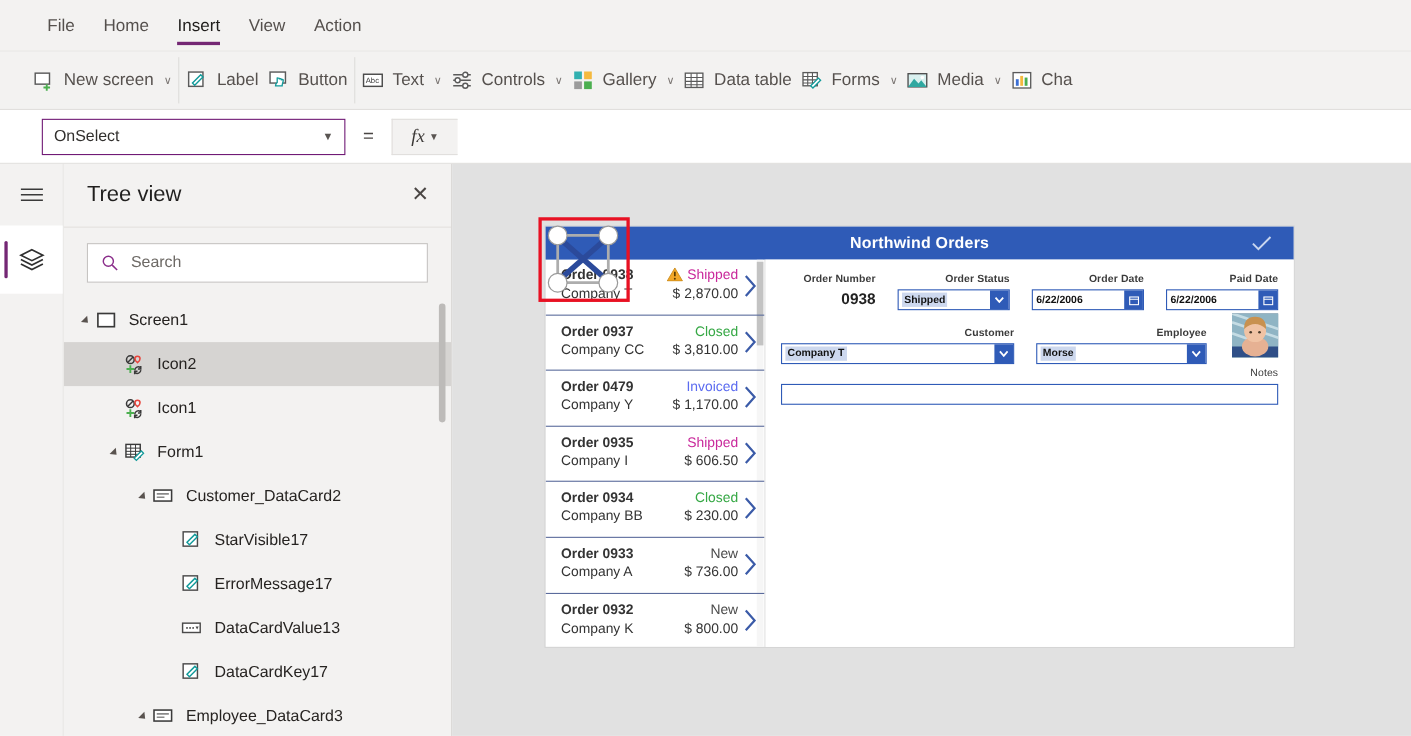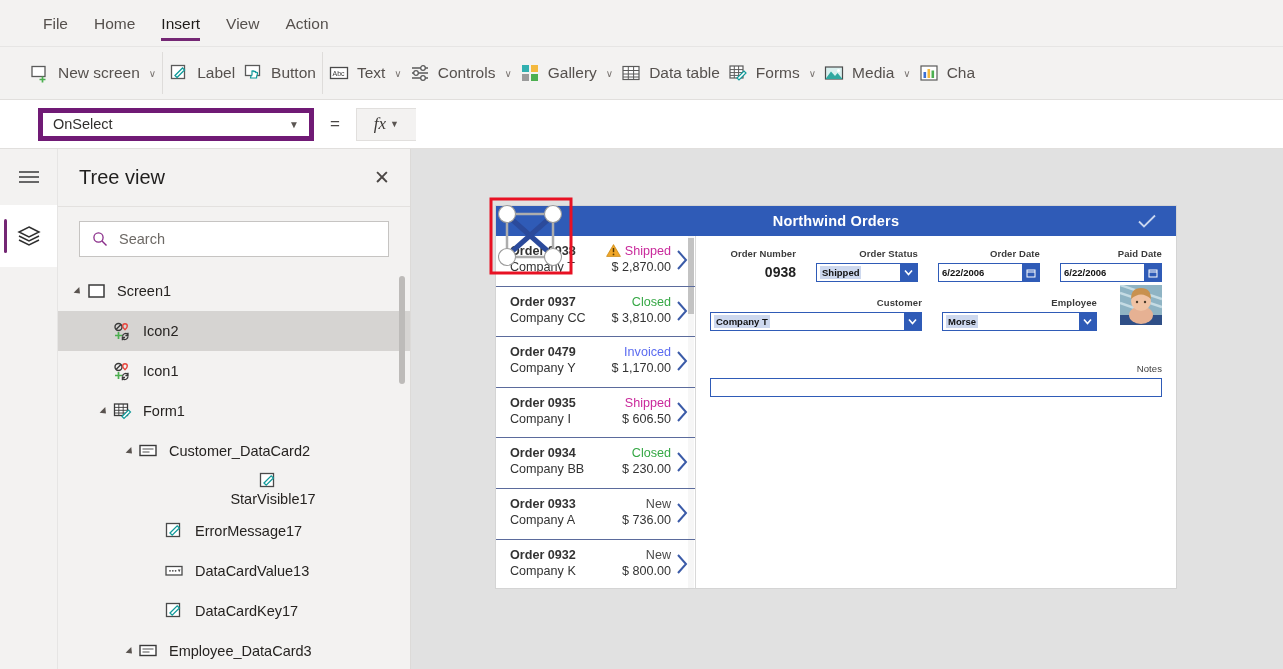"OnSelect" .prop-select { border: 5px solid #701a75 -> 1px solid #701a75 }
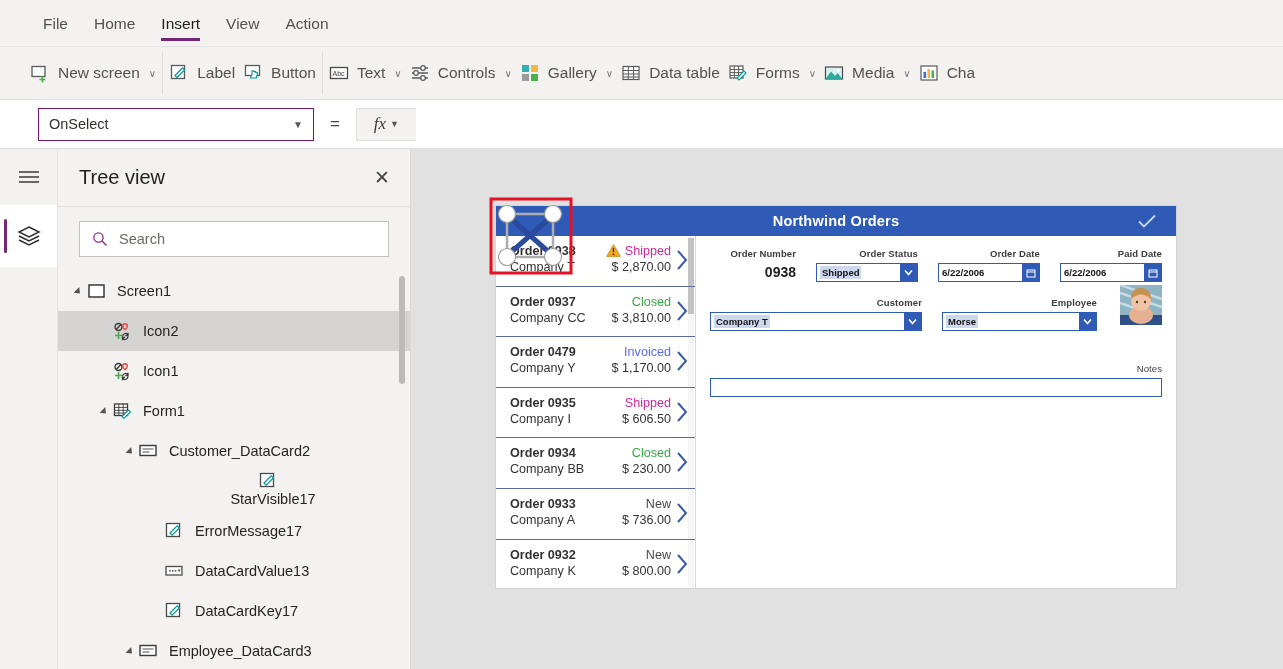"Notes" div { margin-top: 32px -> 3px }
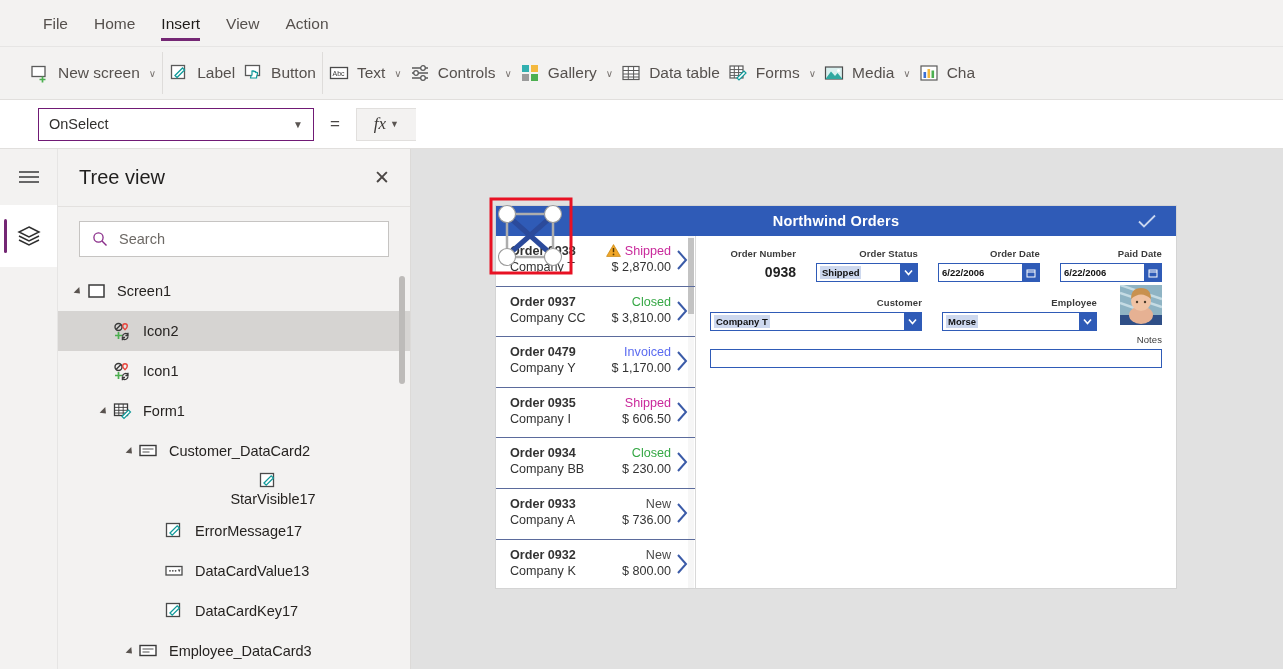"StarVisible17" div.tnode { flex-direction: column -> none }
